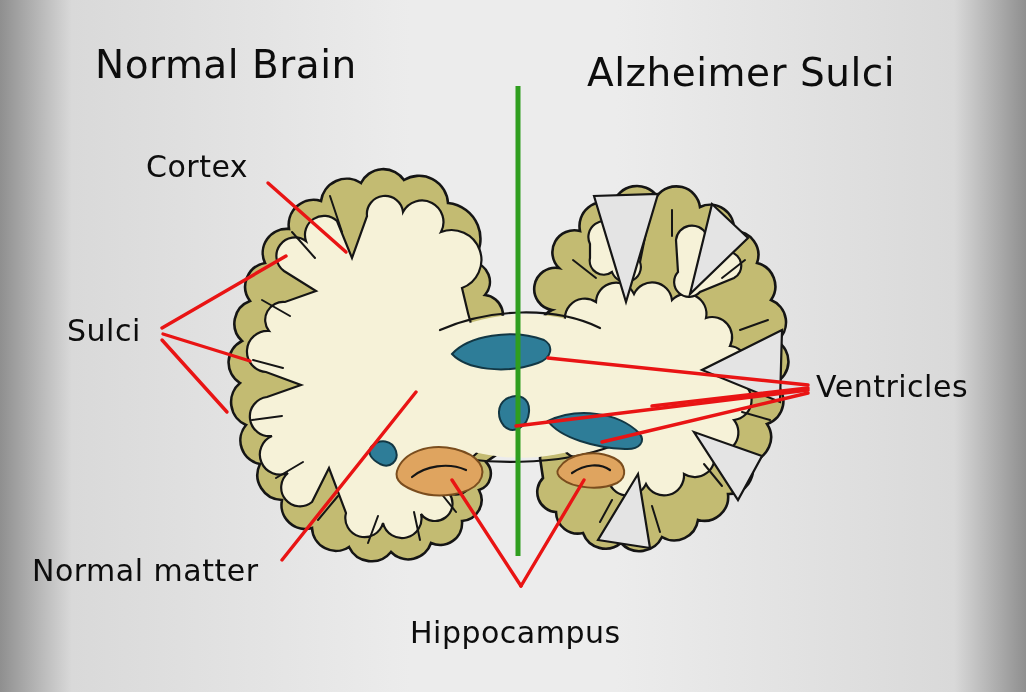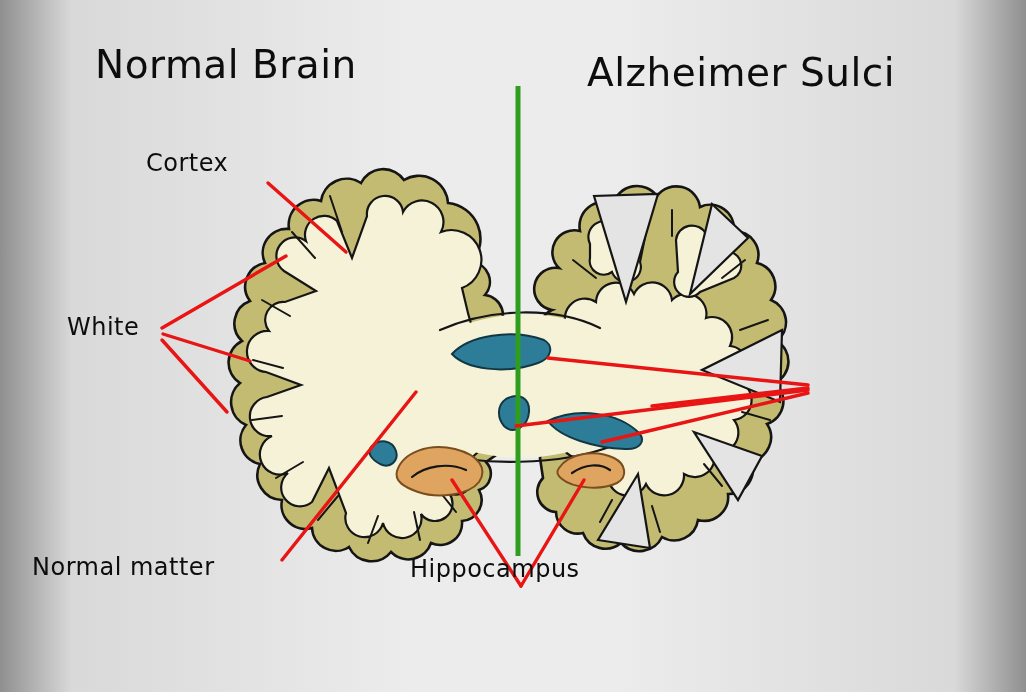"Cortex" .lbl { font-size: 24px -> 30px }
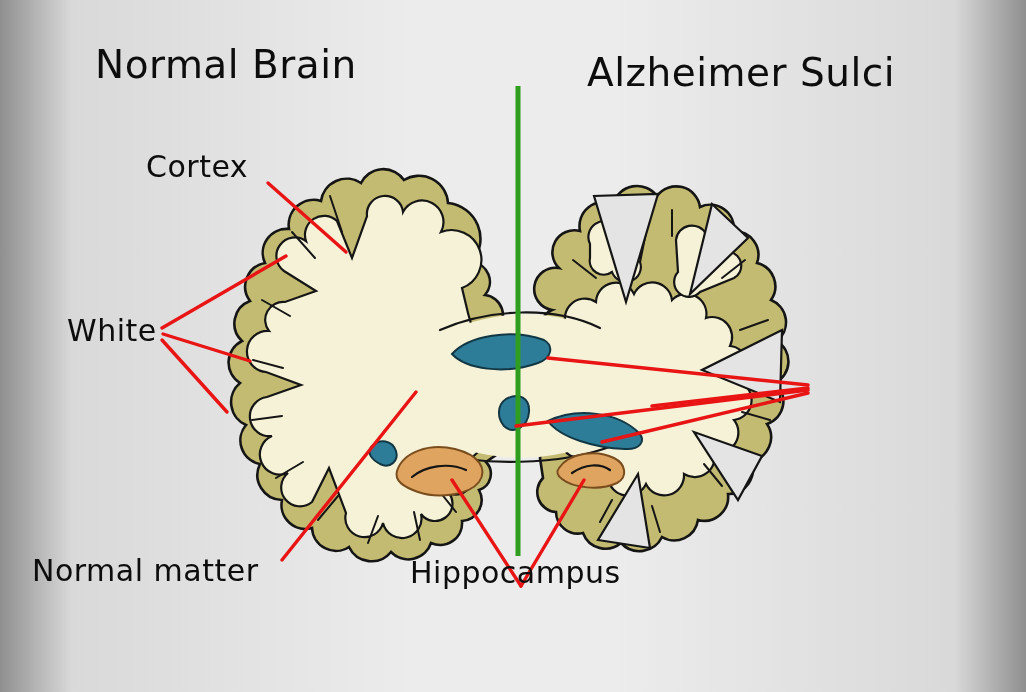"White" div.lbl { text: White -> Sulci }
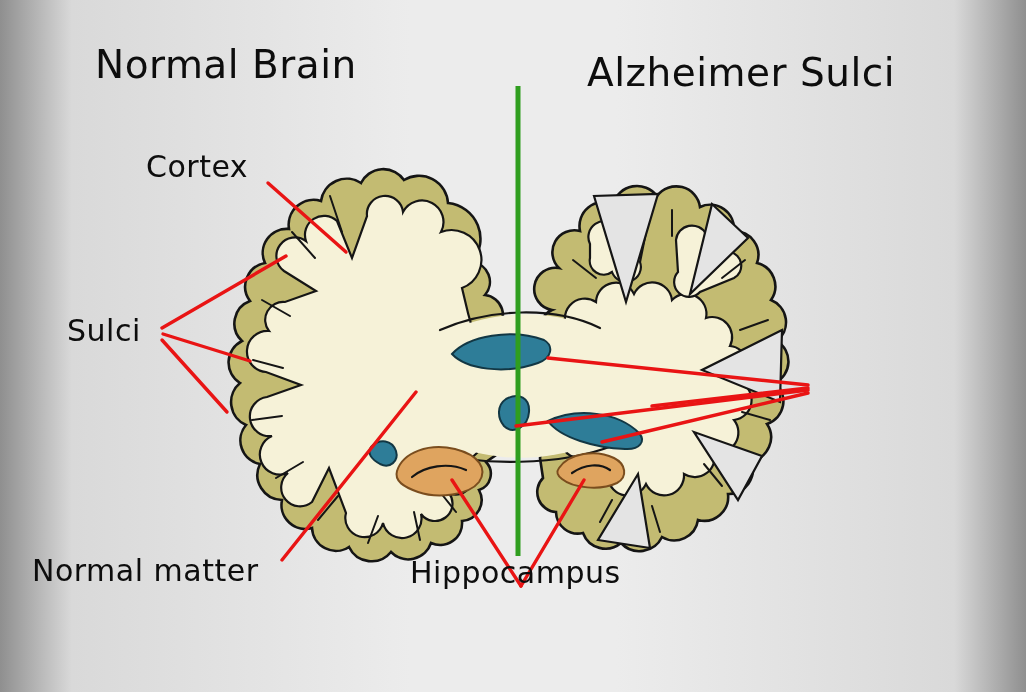"Ventricles" div.lbl { html: none -> <div>Ventricles</div> }
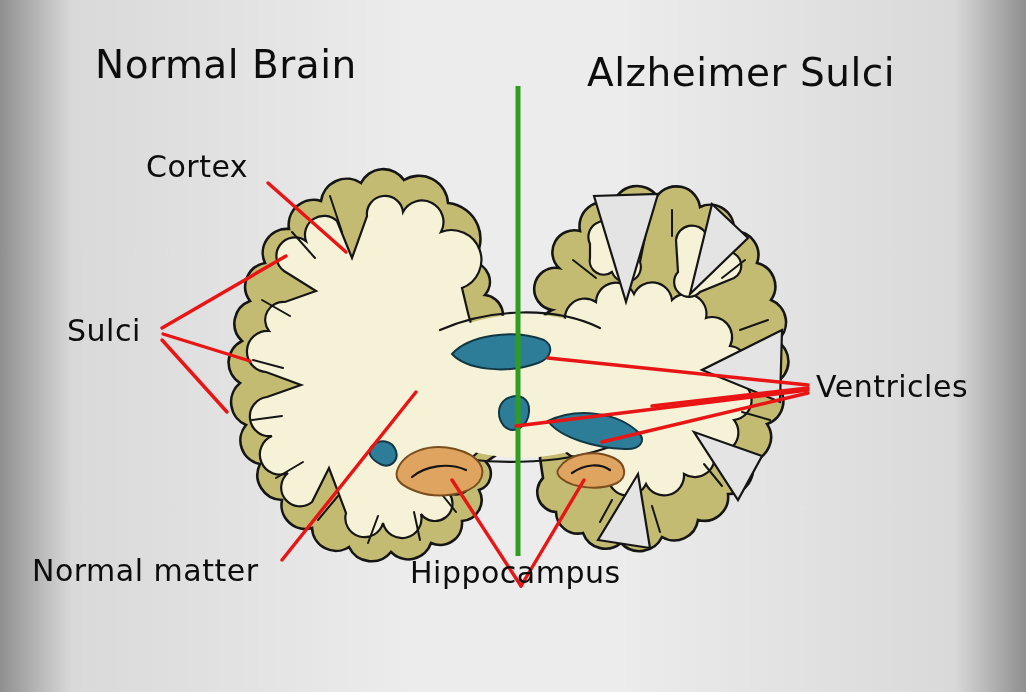"Hippocampus" div.lbl { top: 556px -> 616px }
